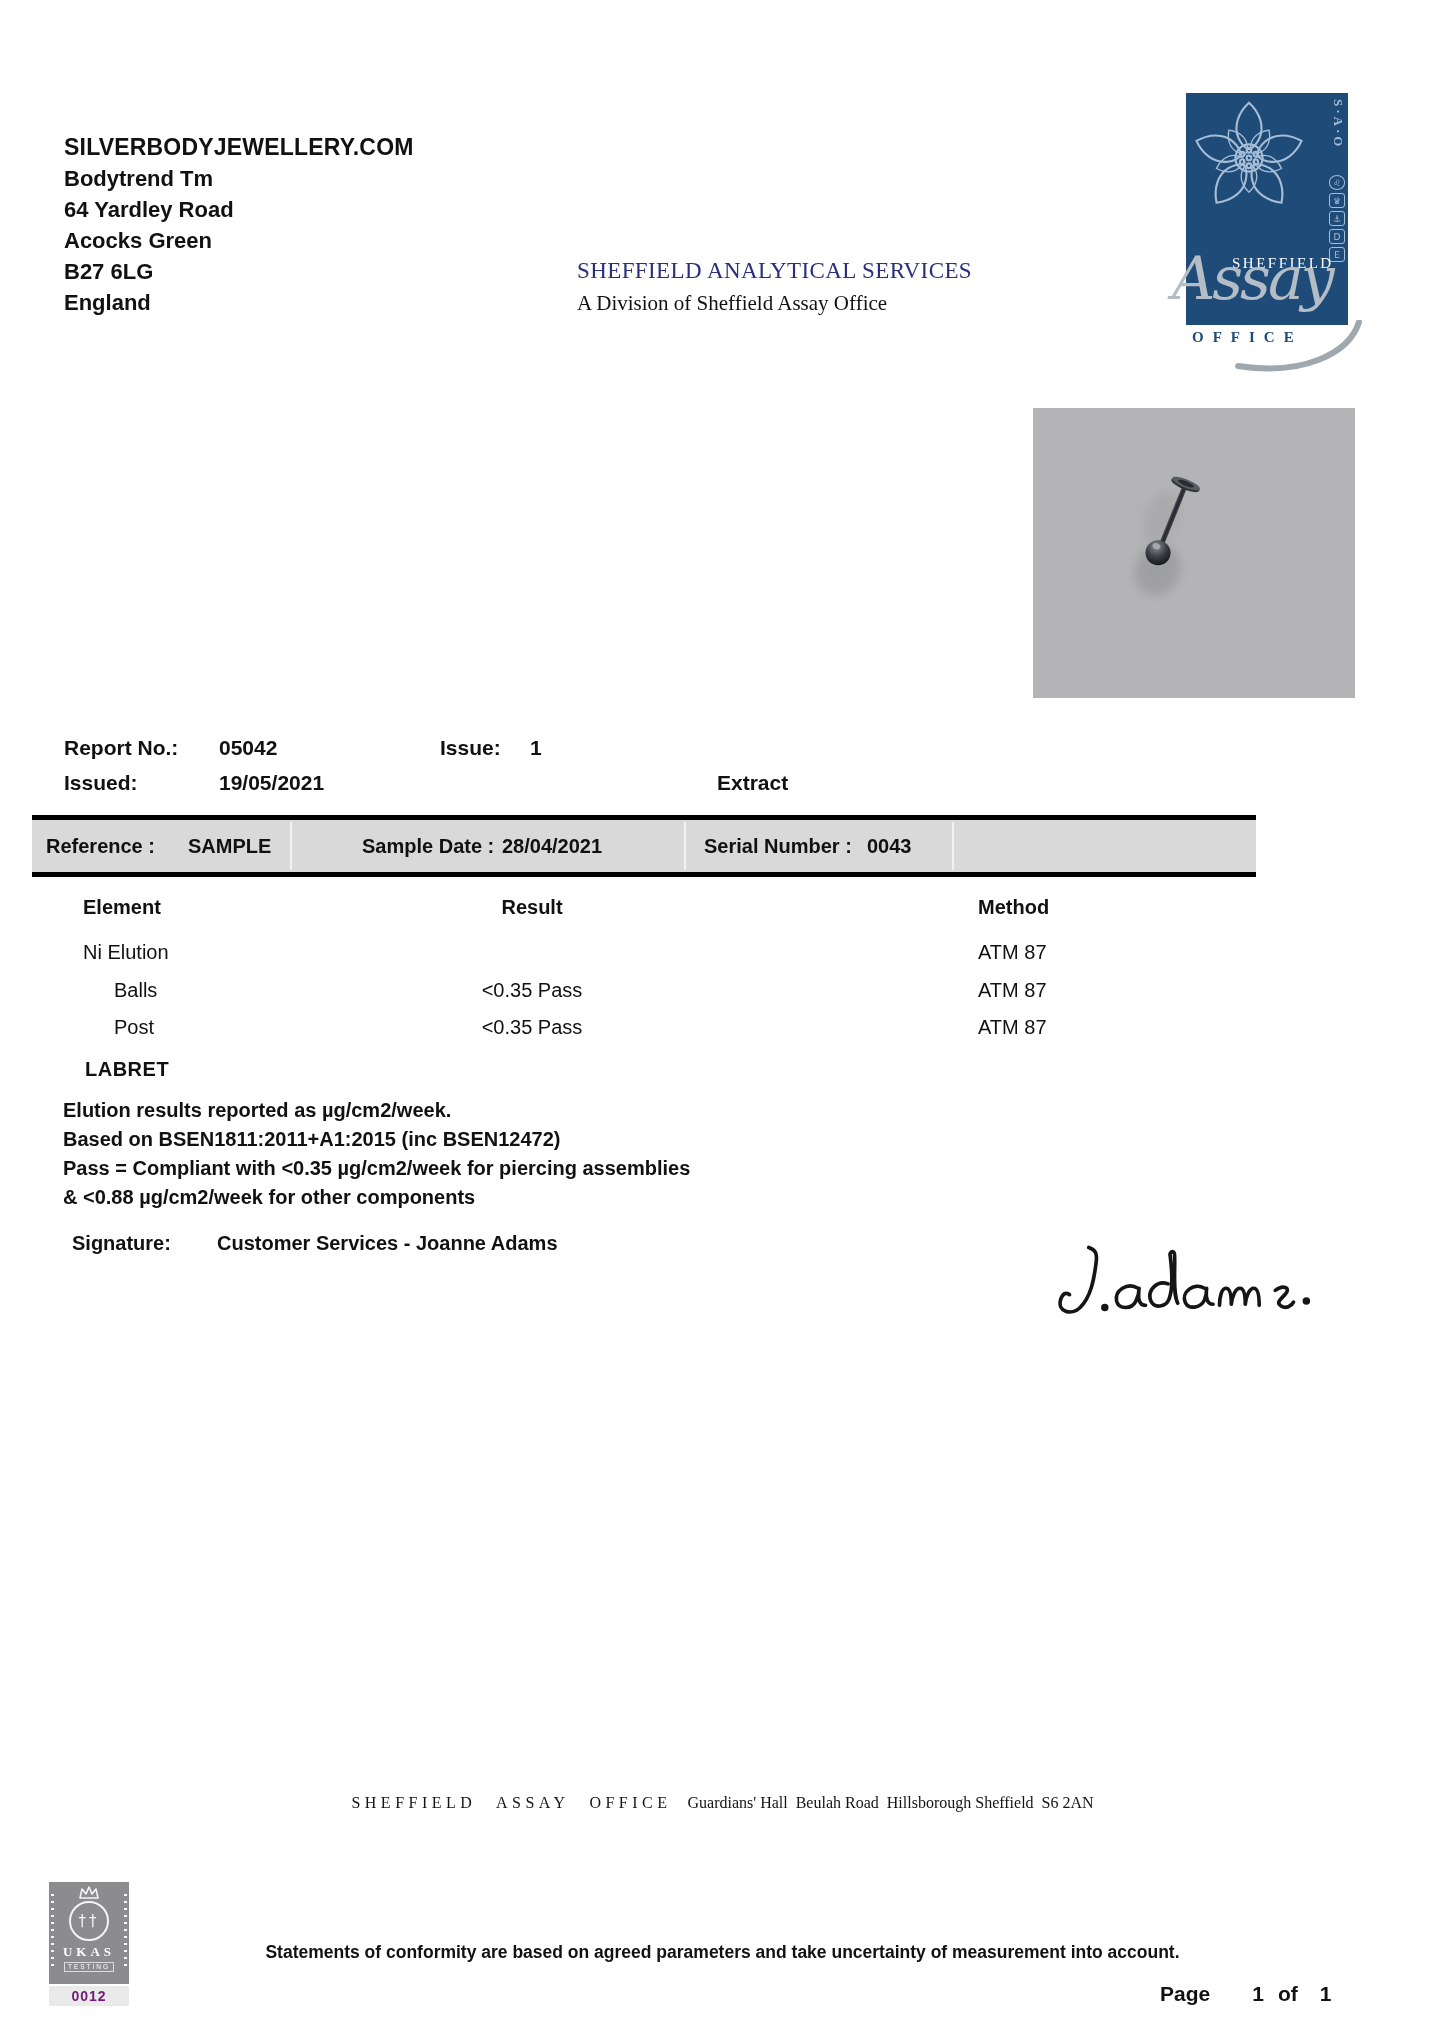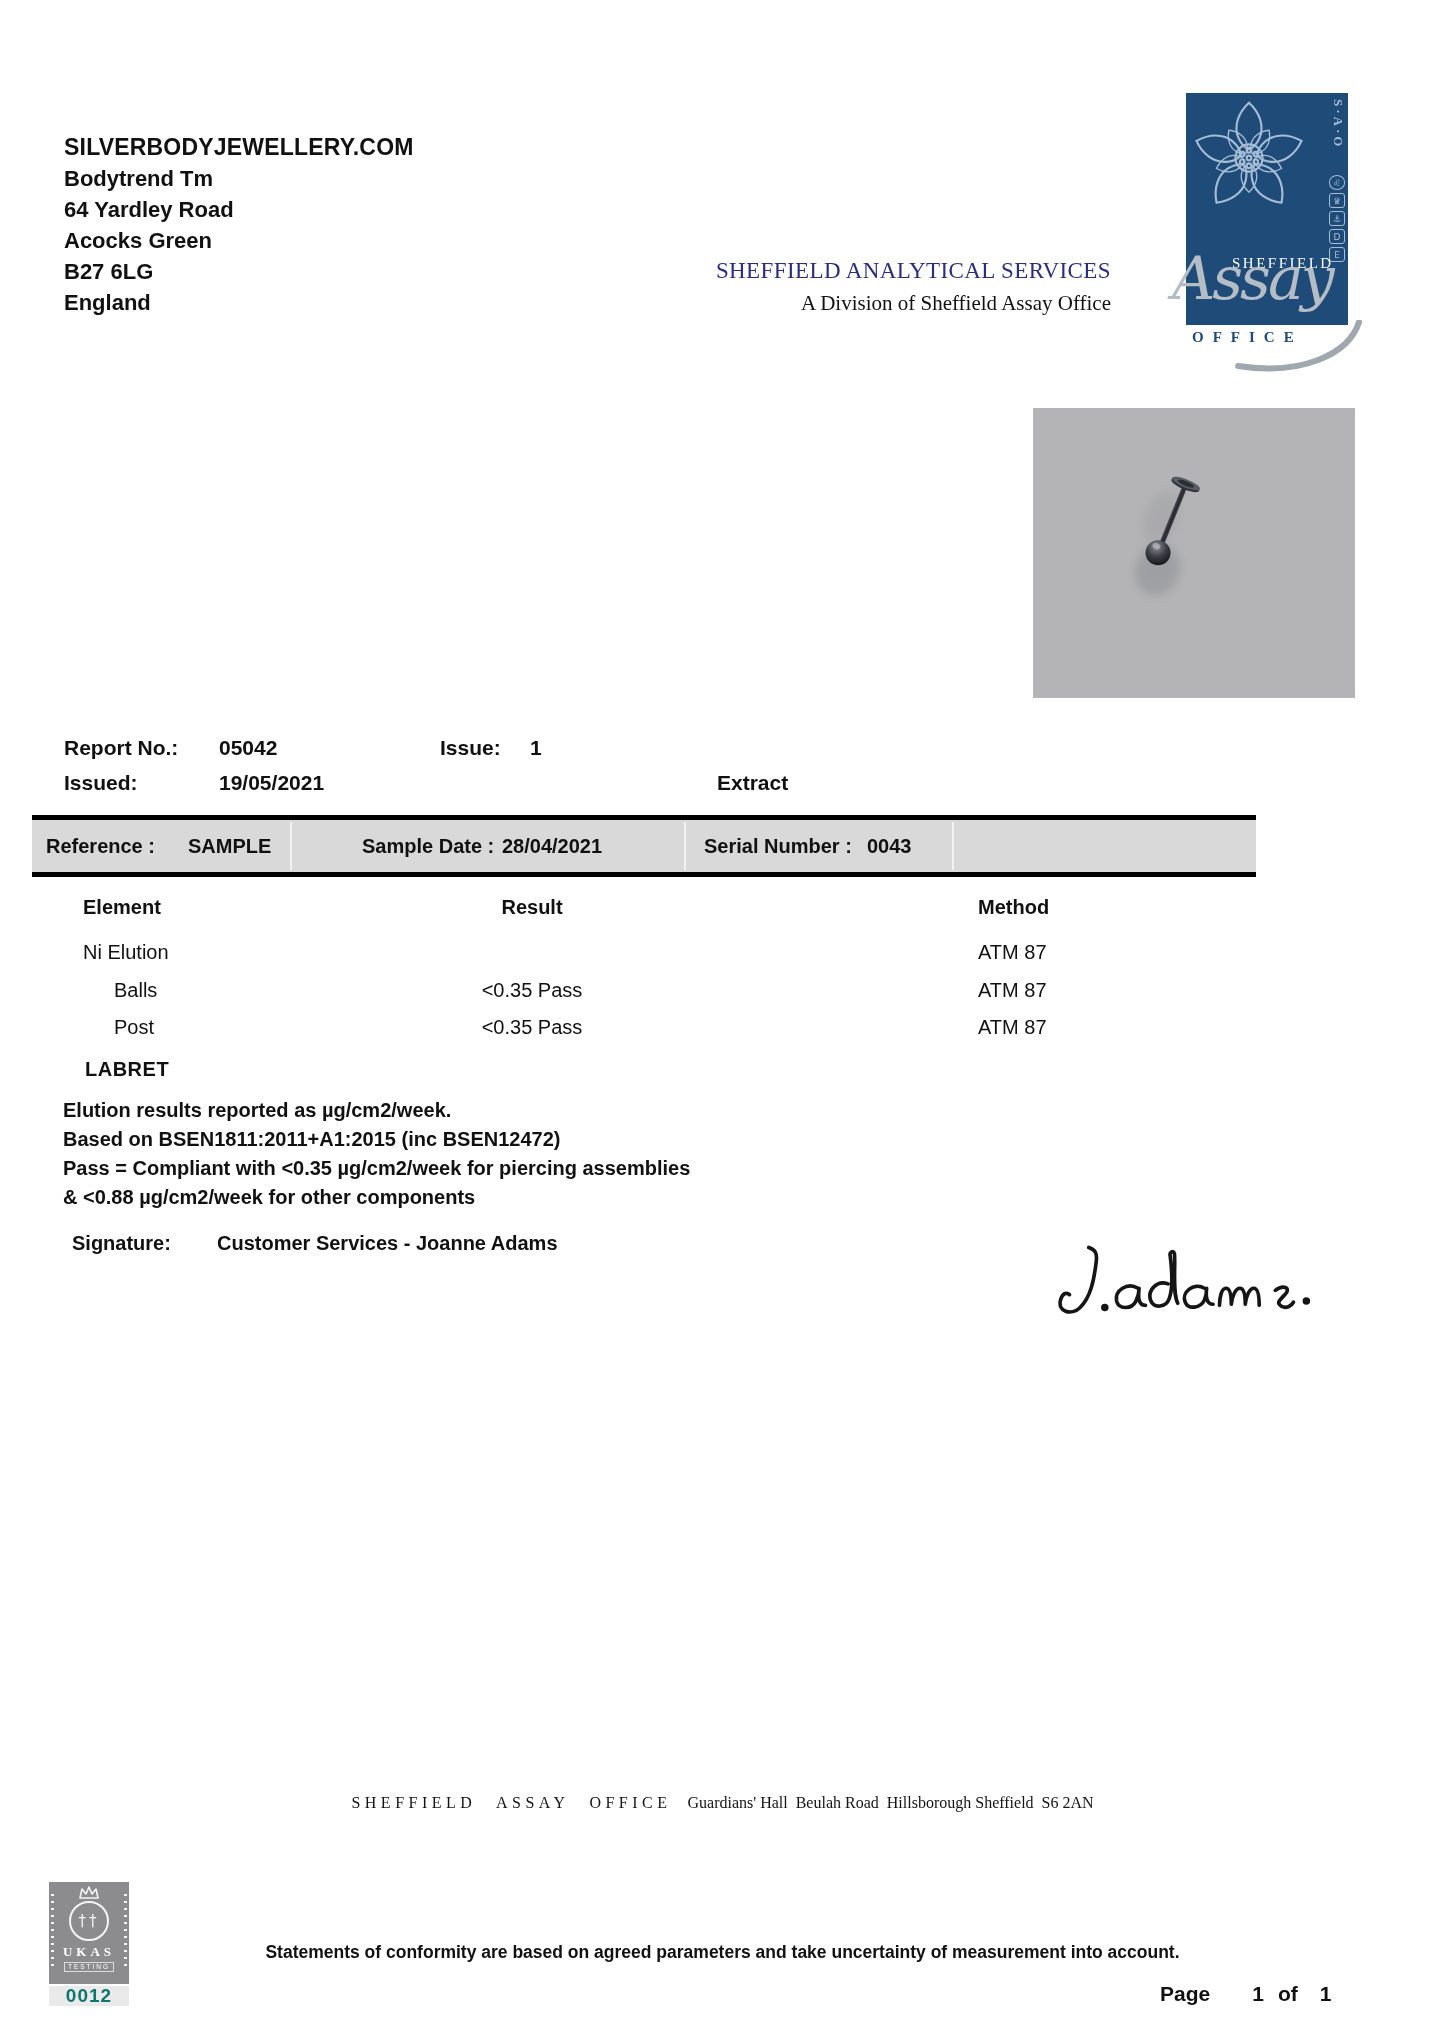"SHEFFIELD ANALYTICAL SERVICES" .division { left: 533px -> 577px; text-align: right -> none }
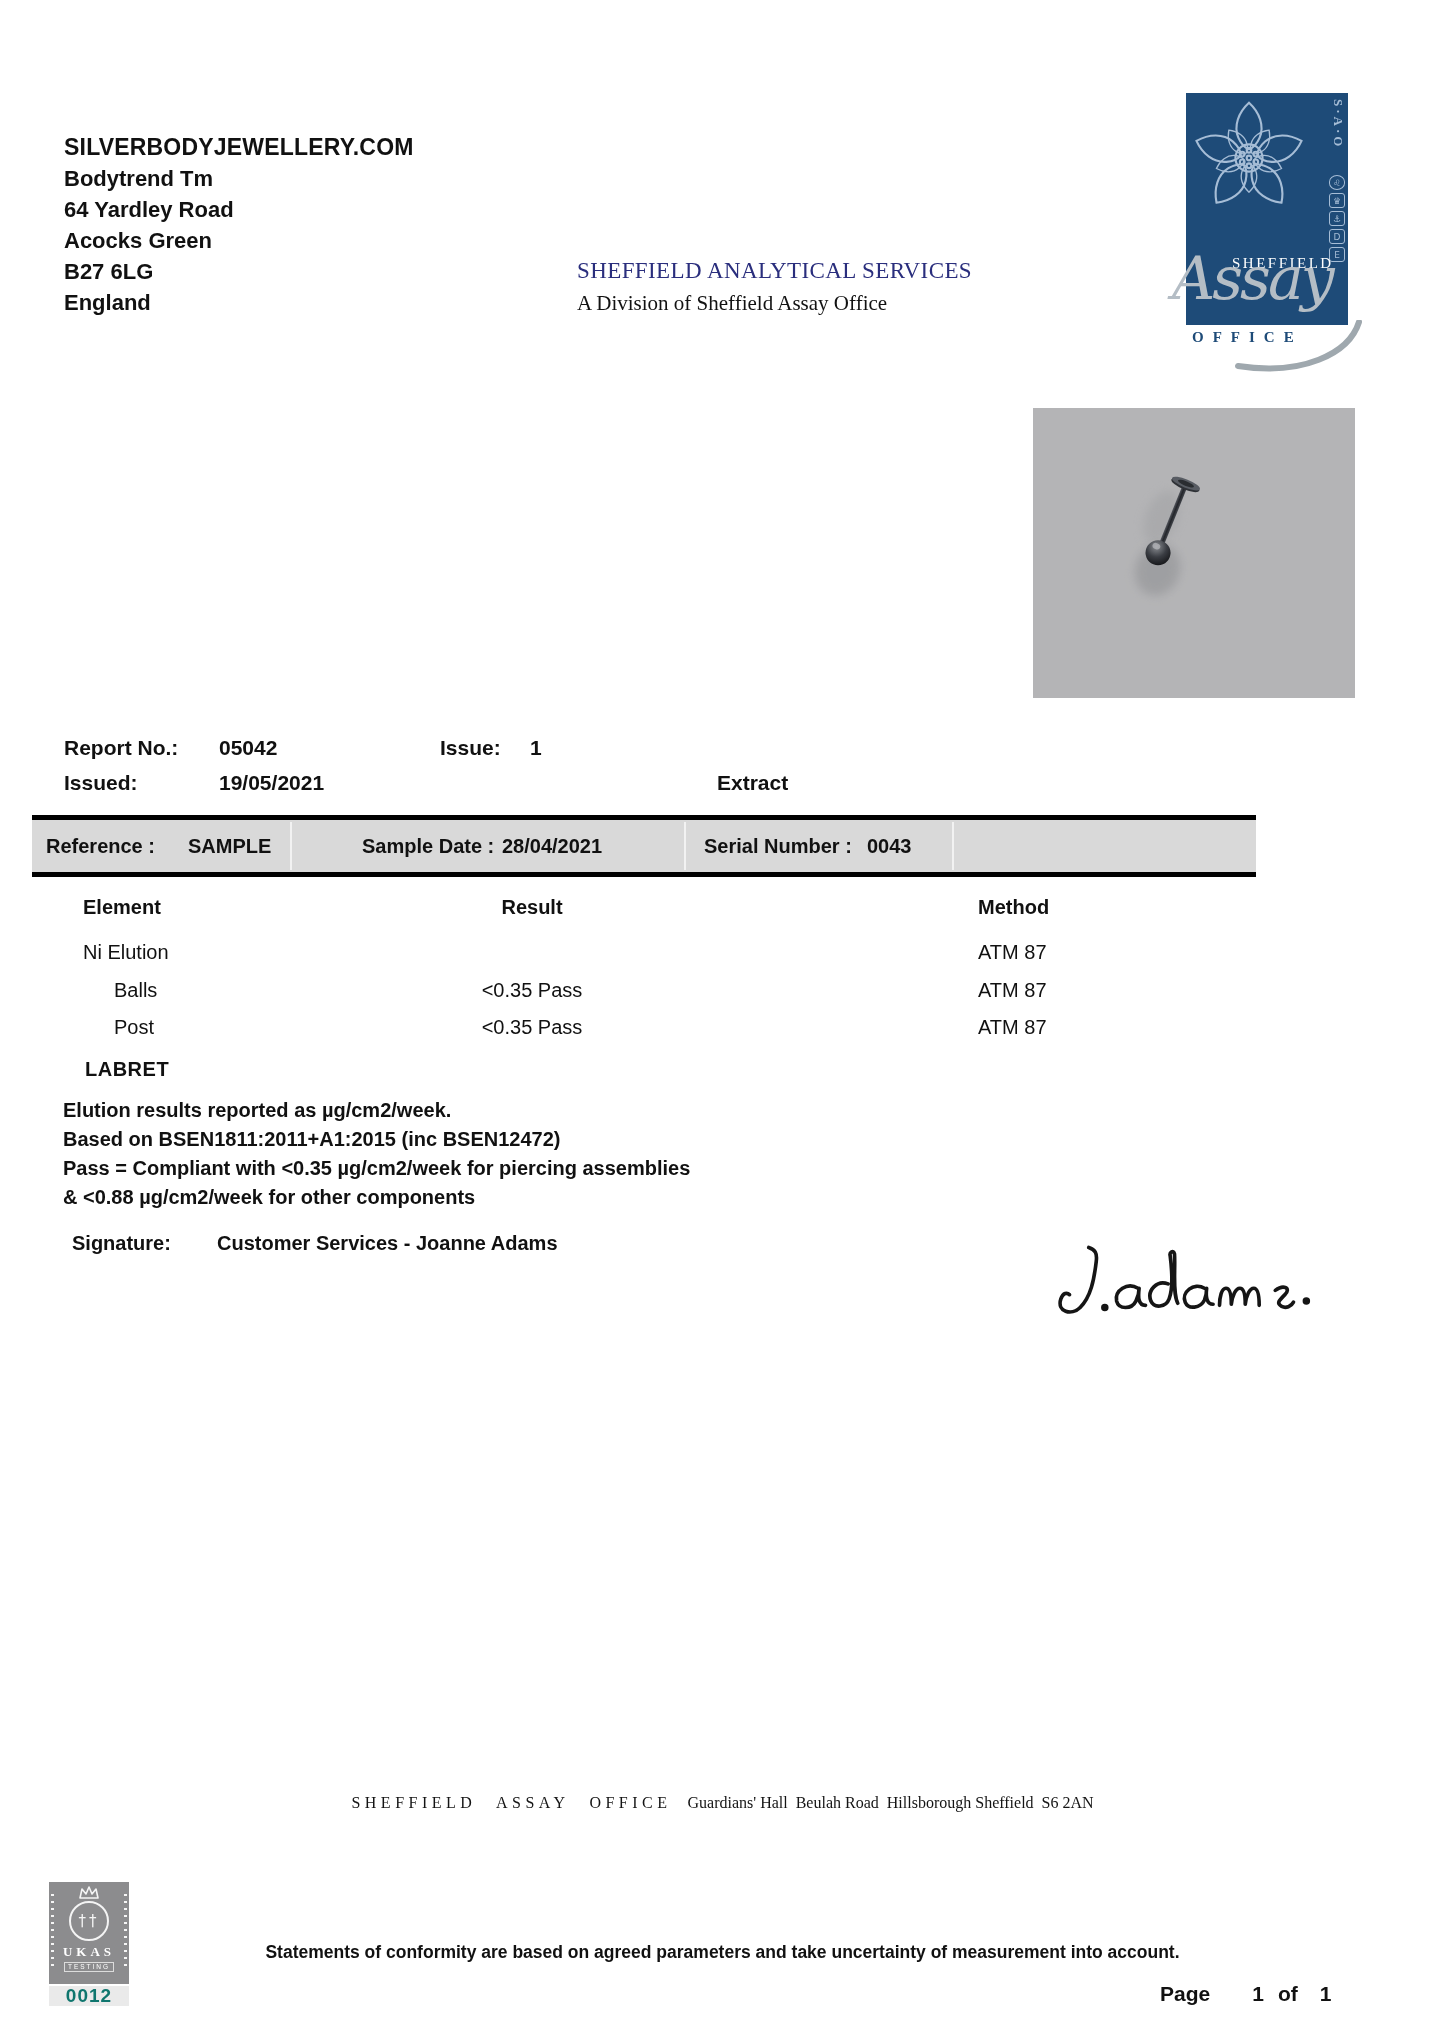"0012" .ukas-num { color: #0f766e -> #701a75; font-size: 19px -> 14px }
